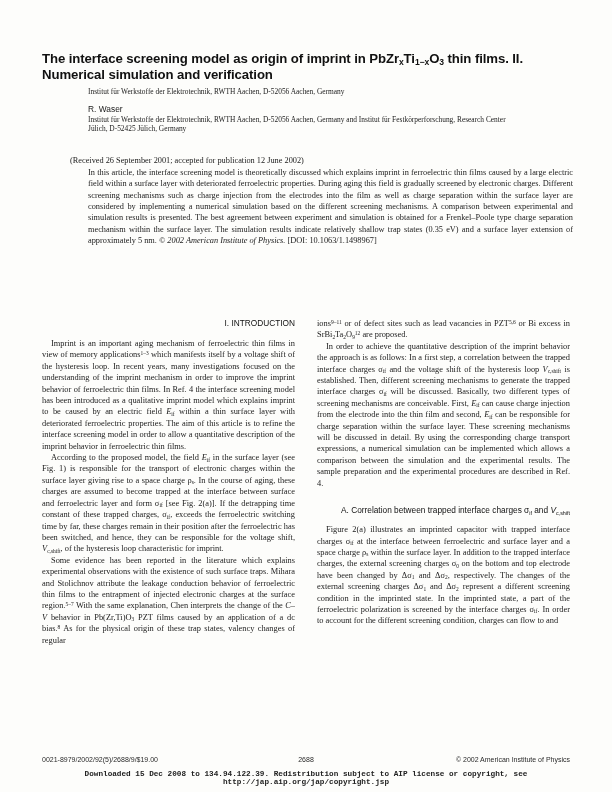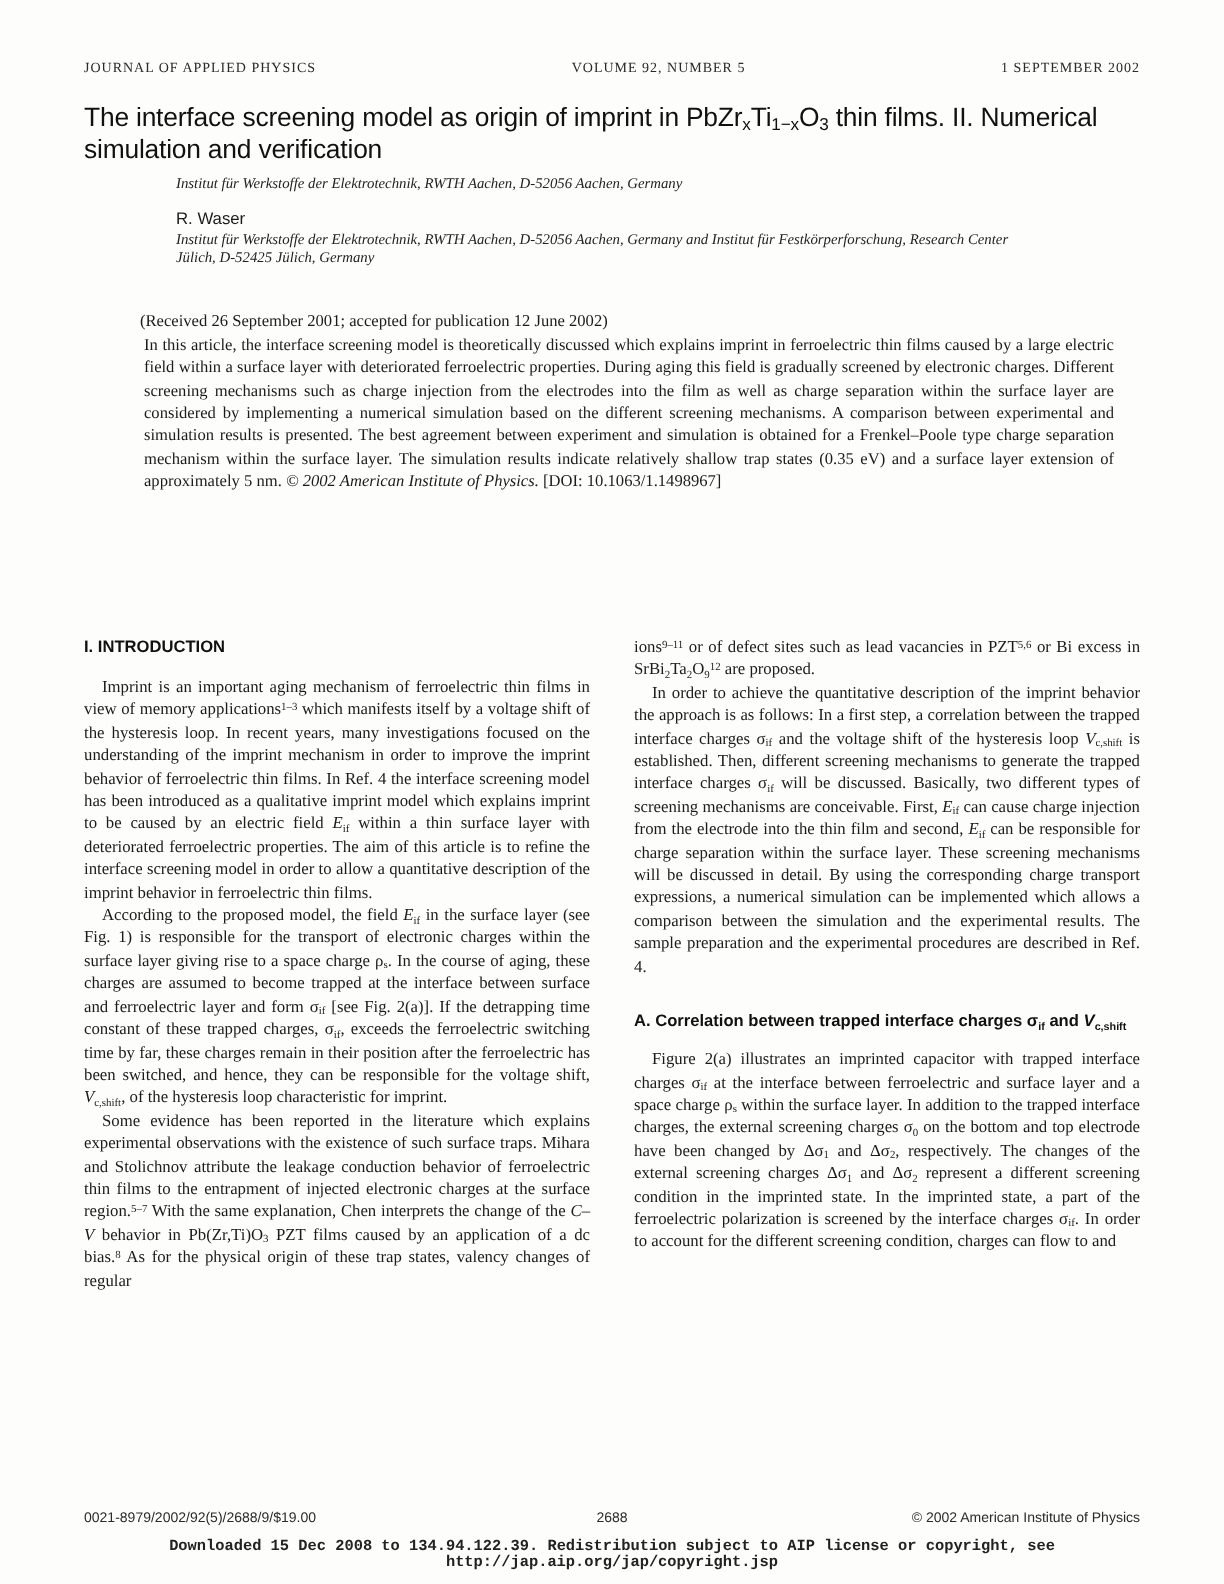"JOURNAL OF APPLIED PHYSICS" div.running-header { html: <div> <span>JOURNAL OF APPLIED PHYSICS</span> <span>VOLUME 92, NUMBER 5</span> <span>1 SEPTEMBER 2002</span> </div> -> none }
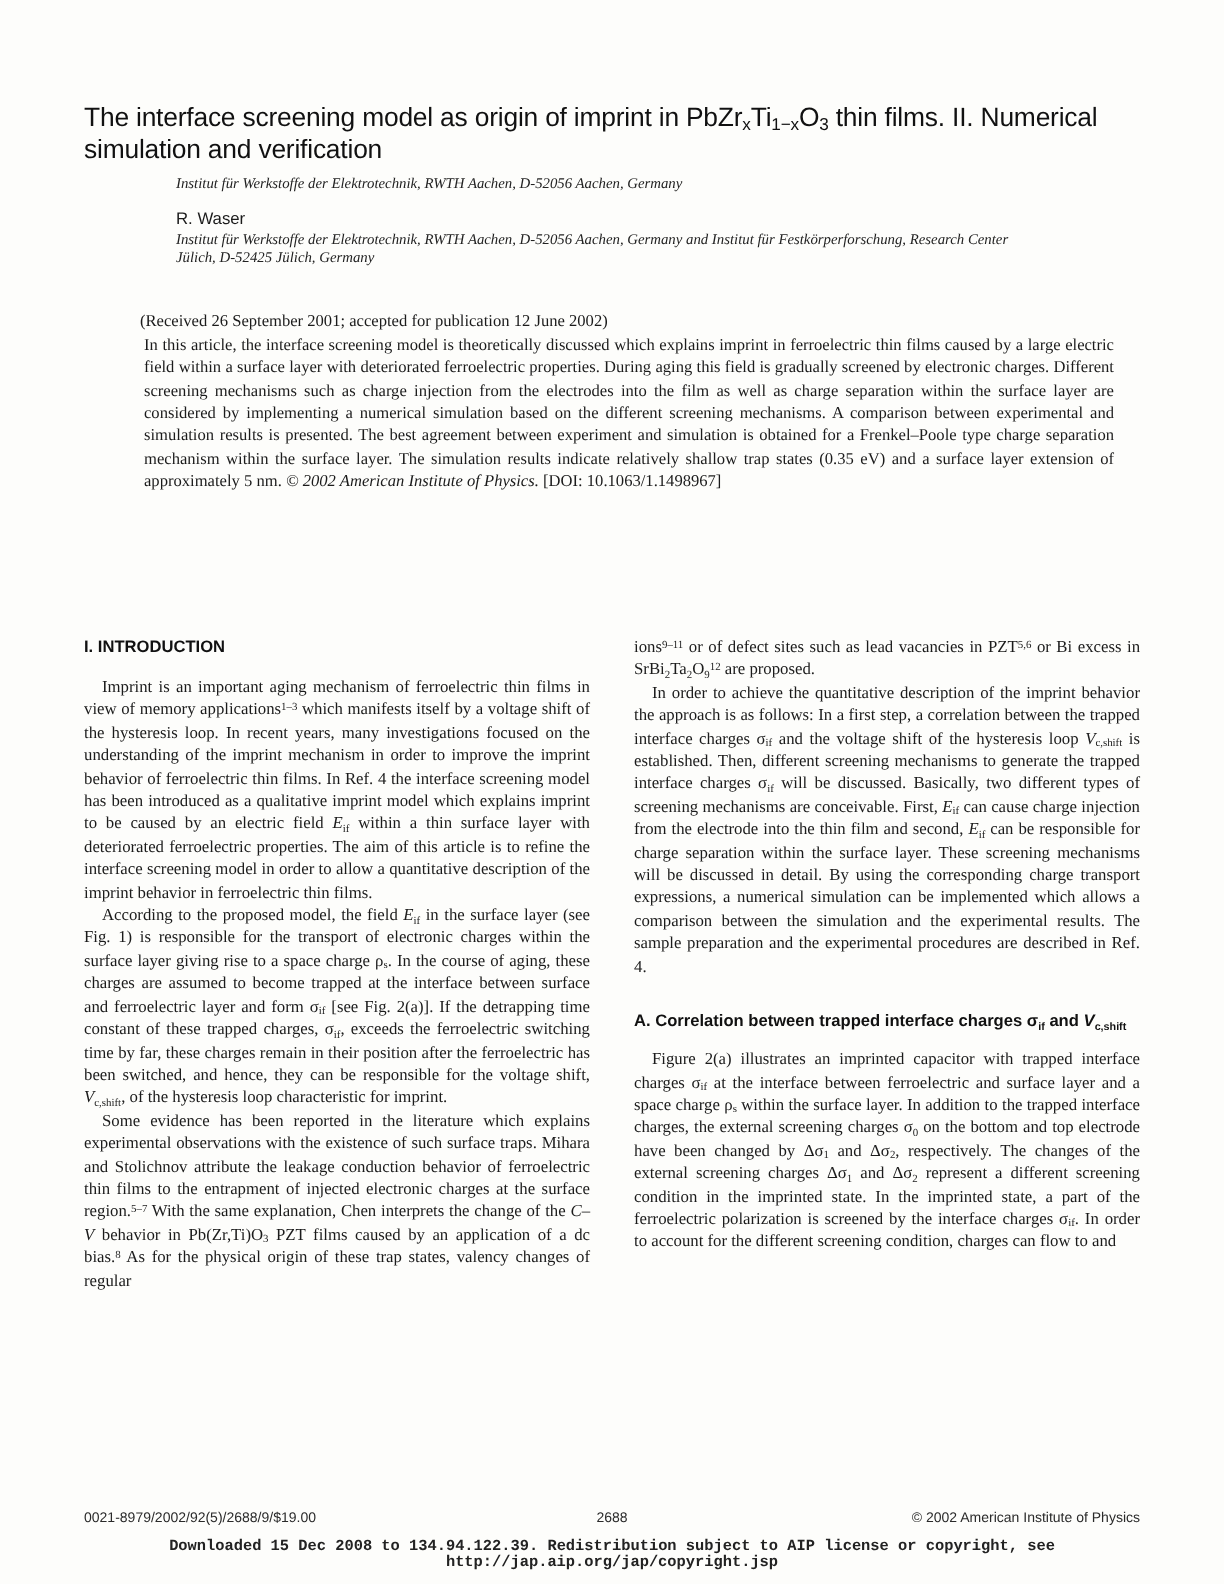"The interface screening model as" .title { font-weight: normal -> bold }
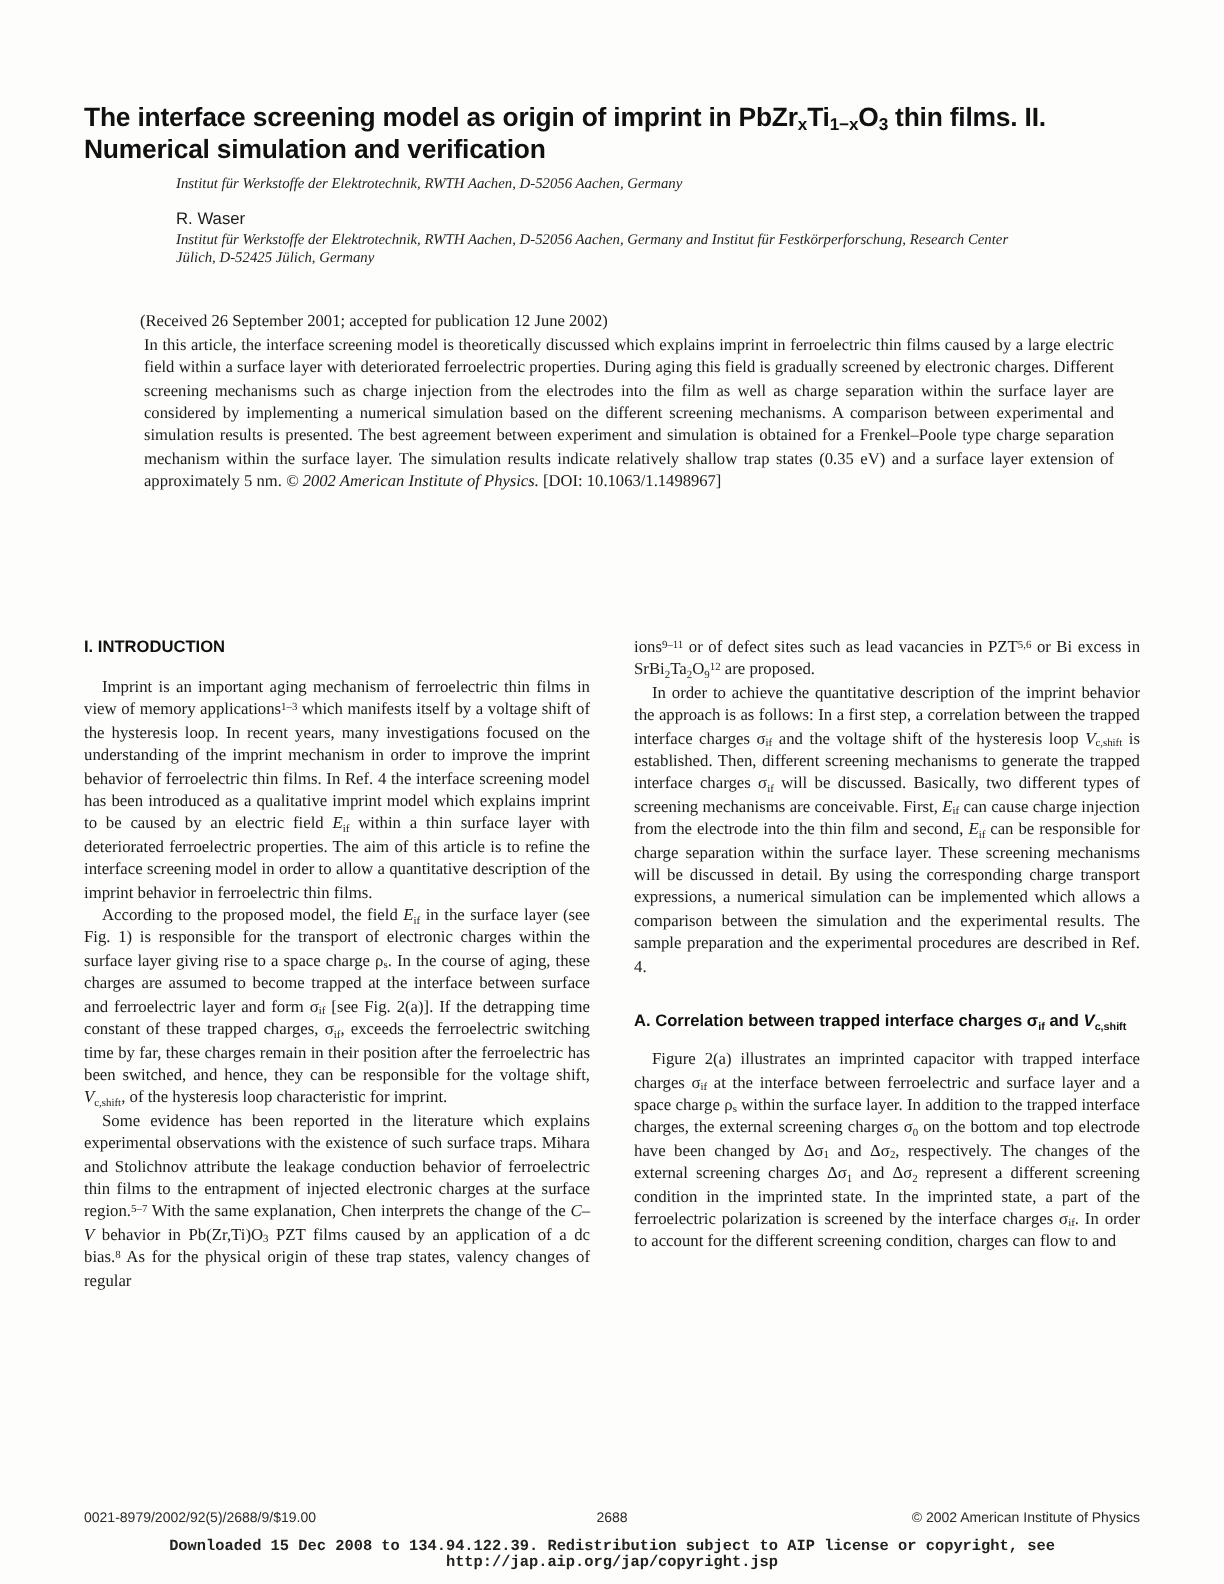"Institut für Werkstoffe der" .affil { font-style: italic -> none }
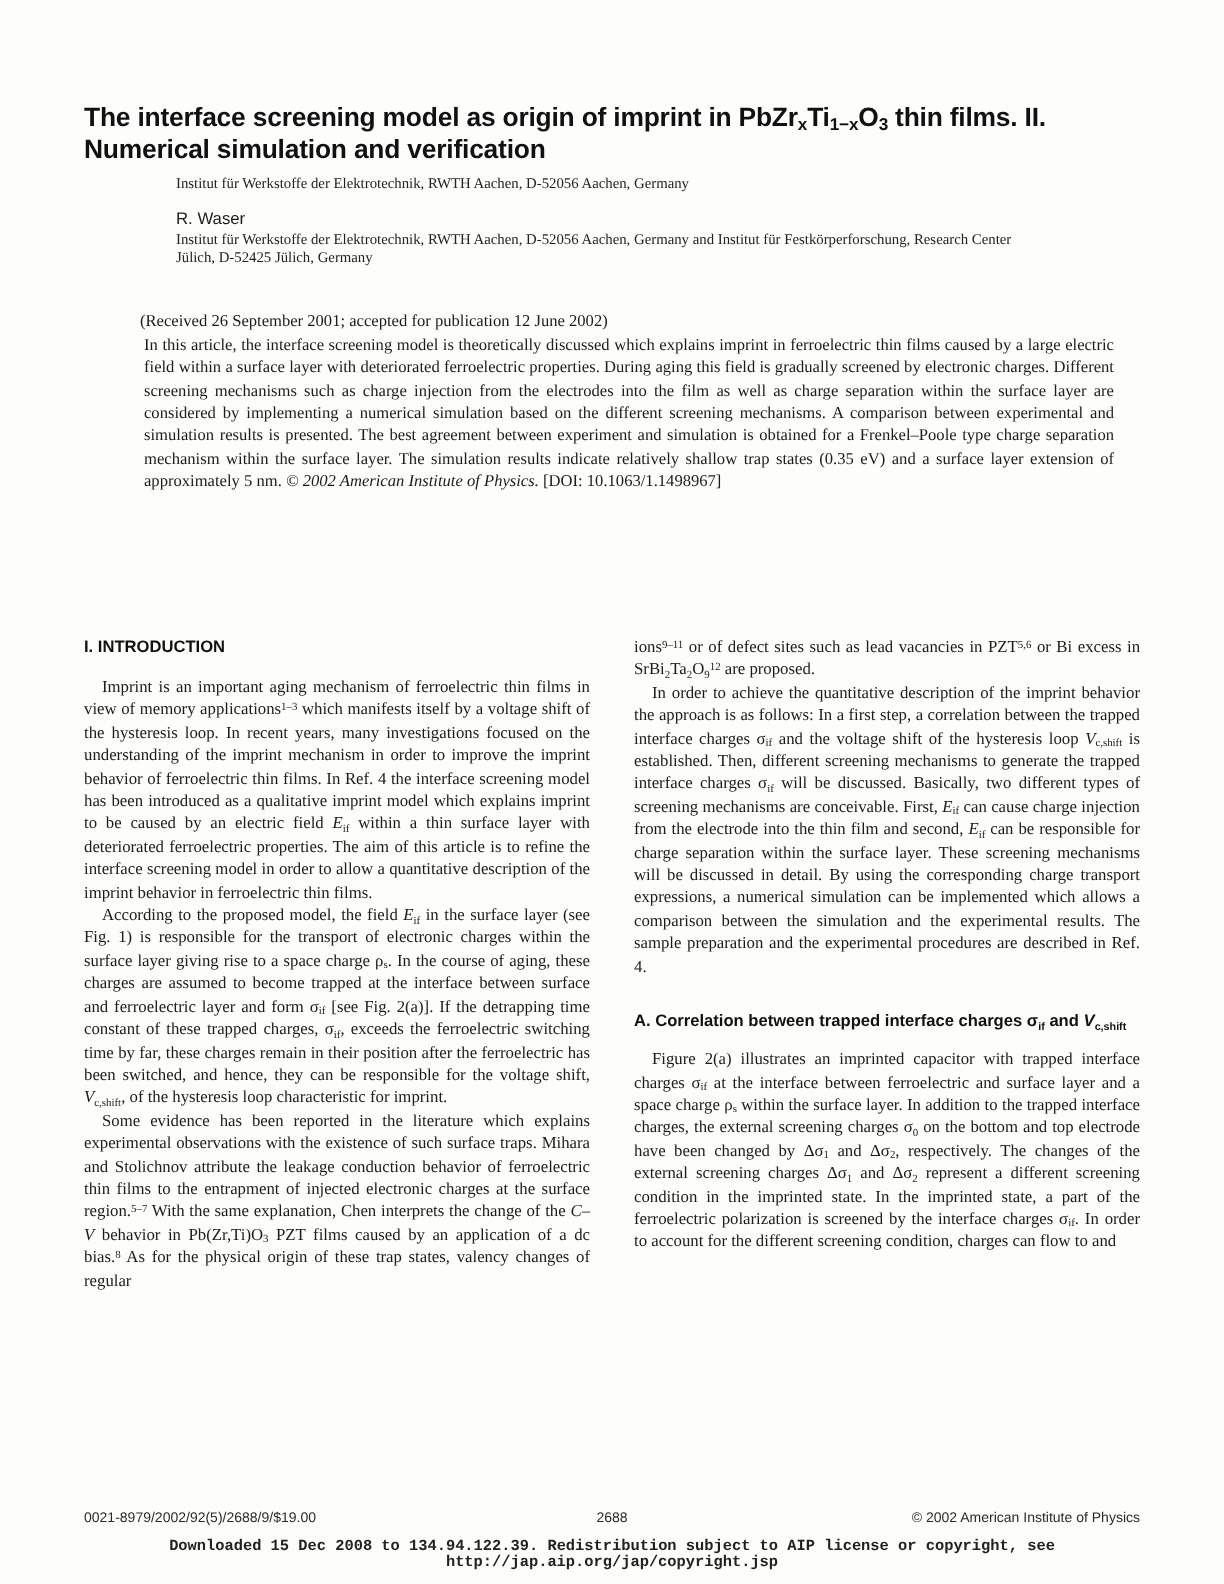"In this article, the interface" .abstract { left: 72px -> 88px }
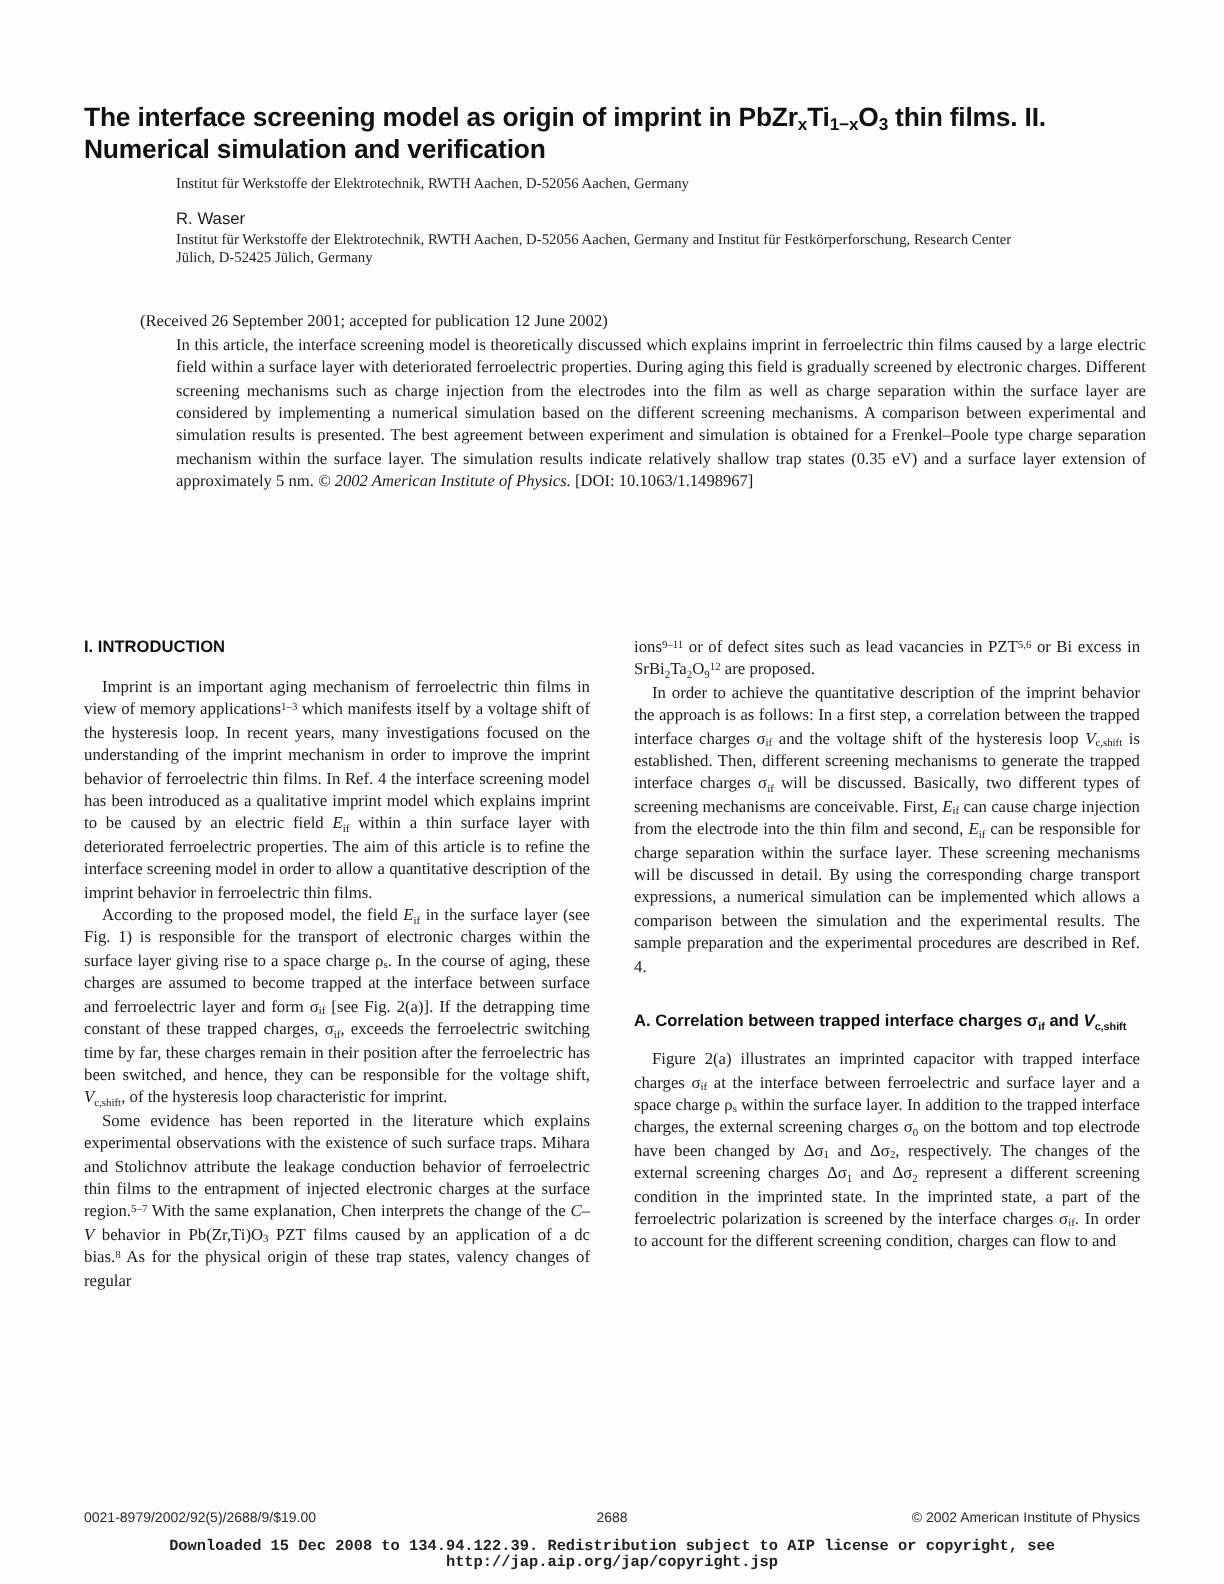"I. INTRODUCTION" .sec-head { font-weight: bold -> normal; text-align: left -> right }
